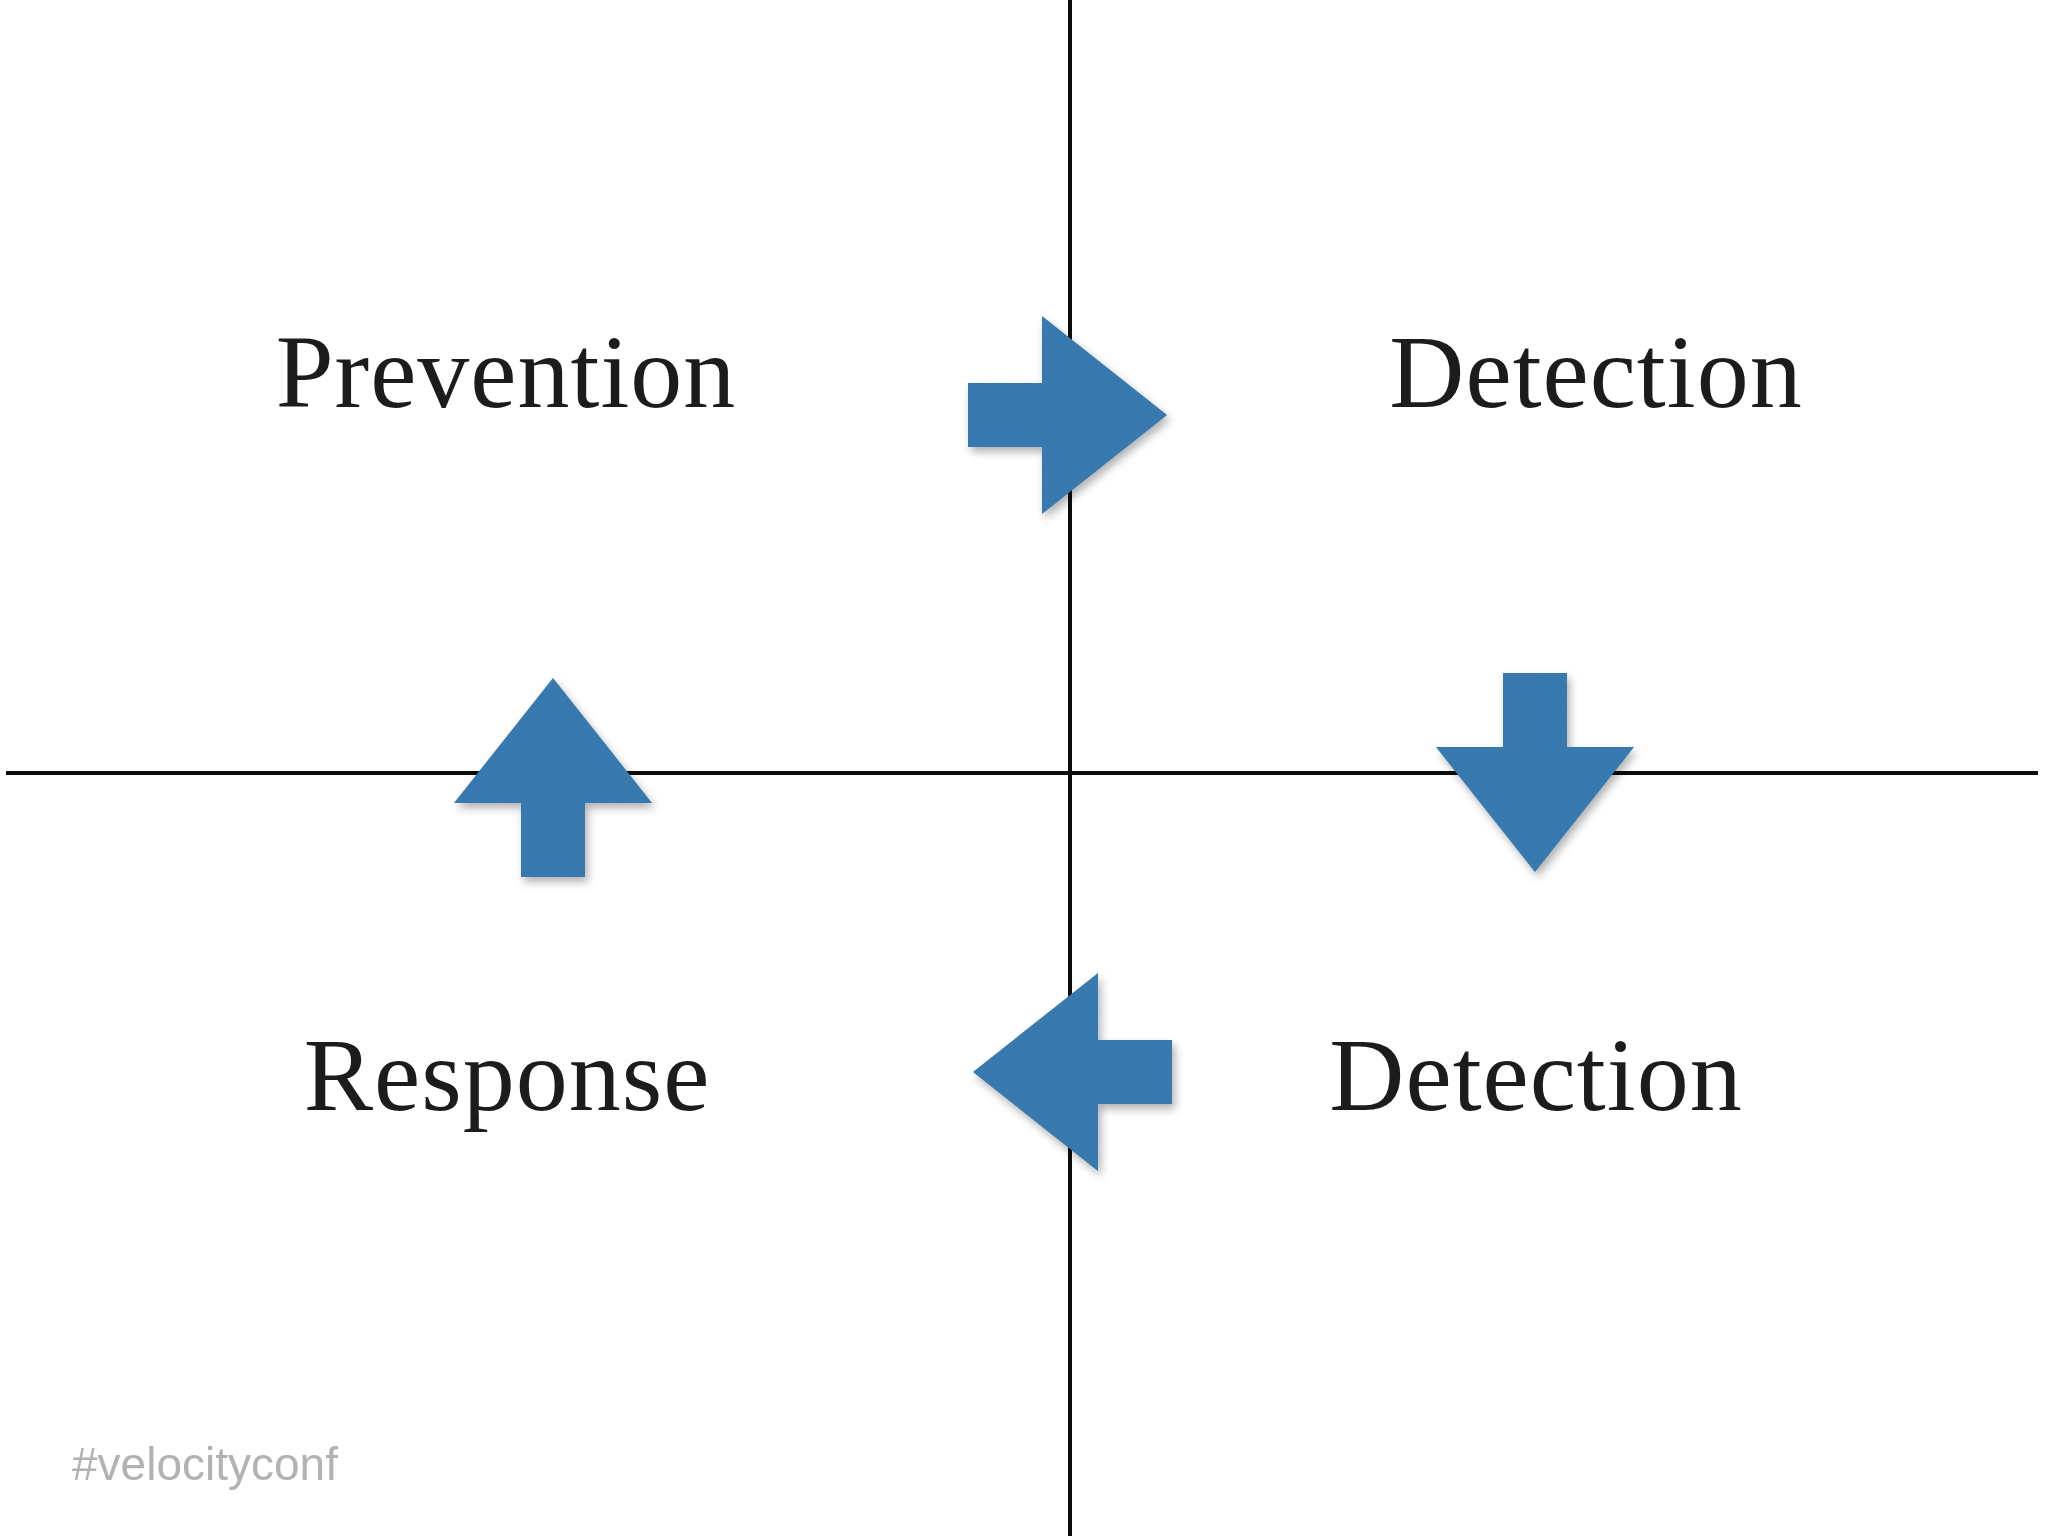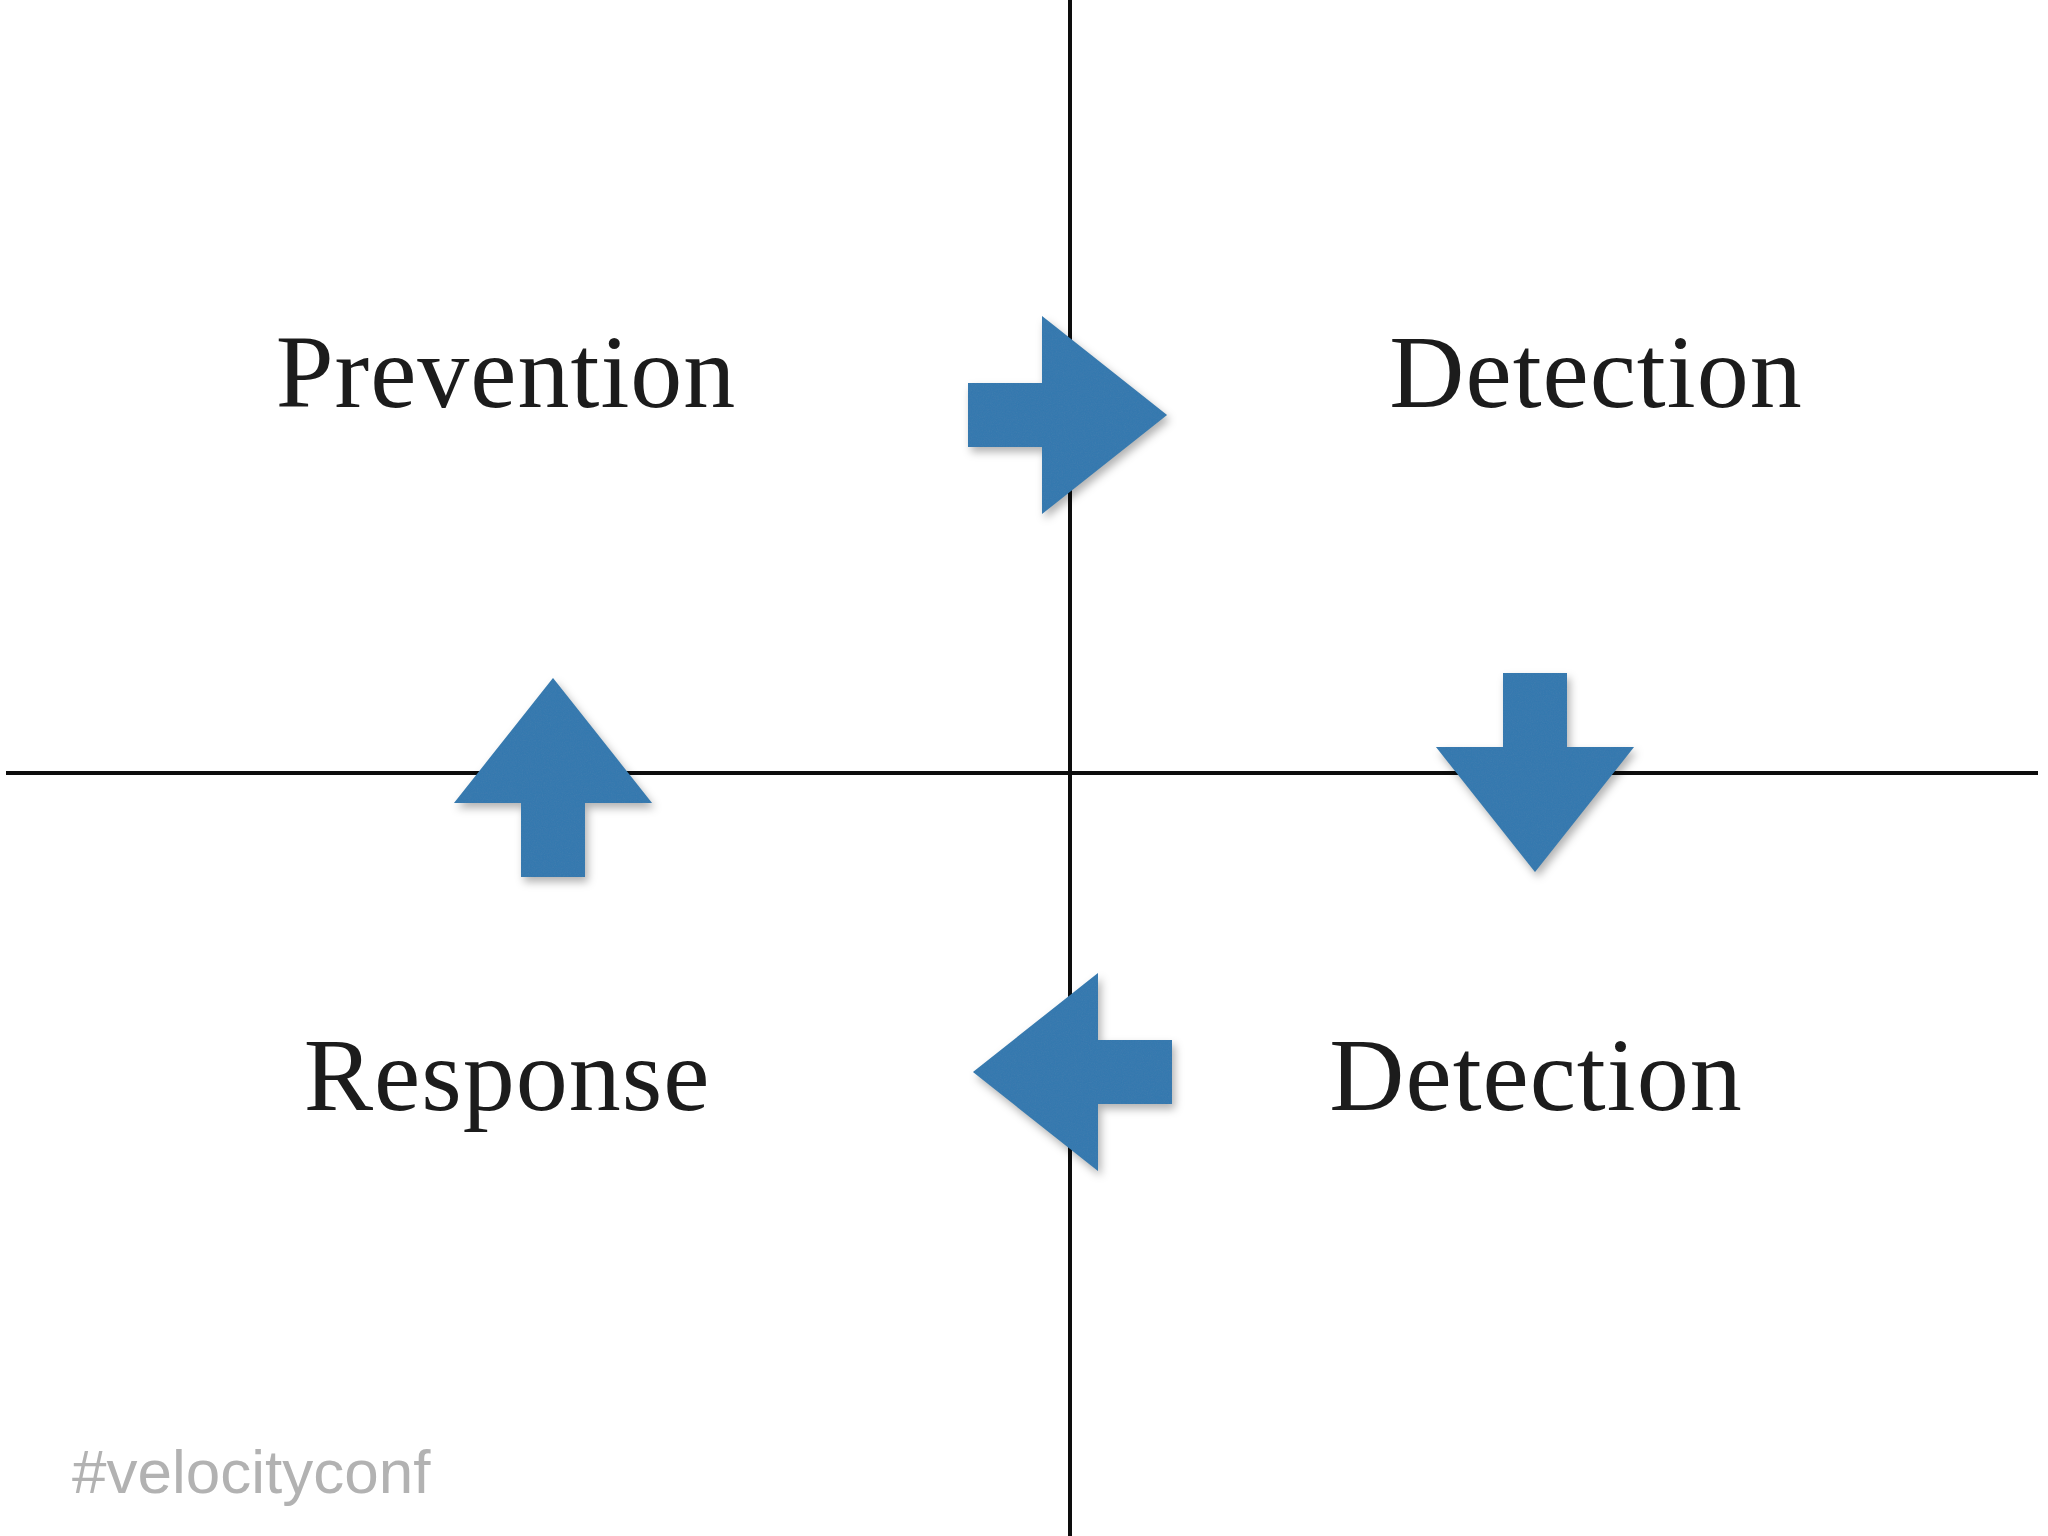"#velocityconf" .footer-text { font-size: 62px -> 46px }
